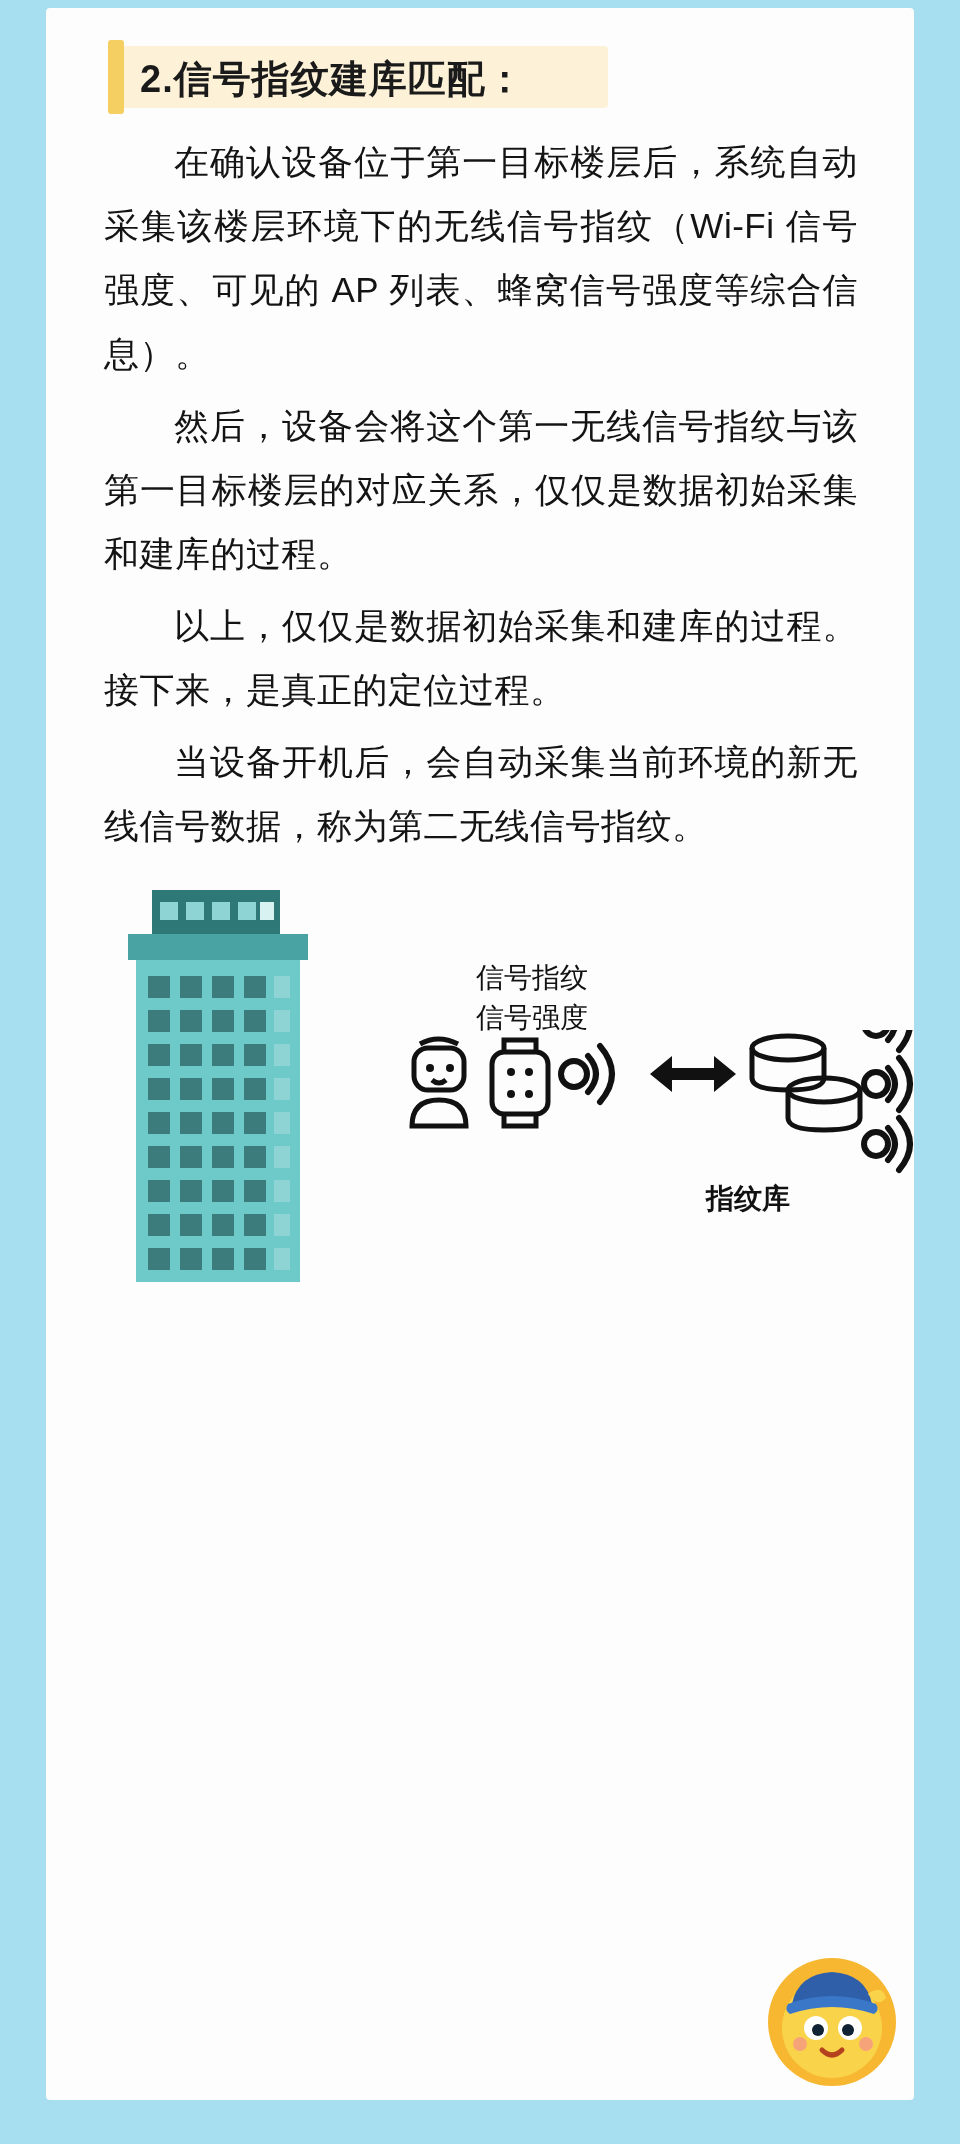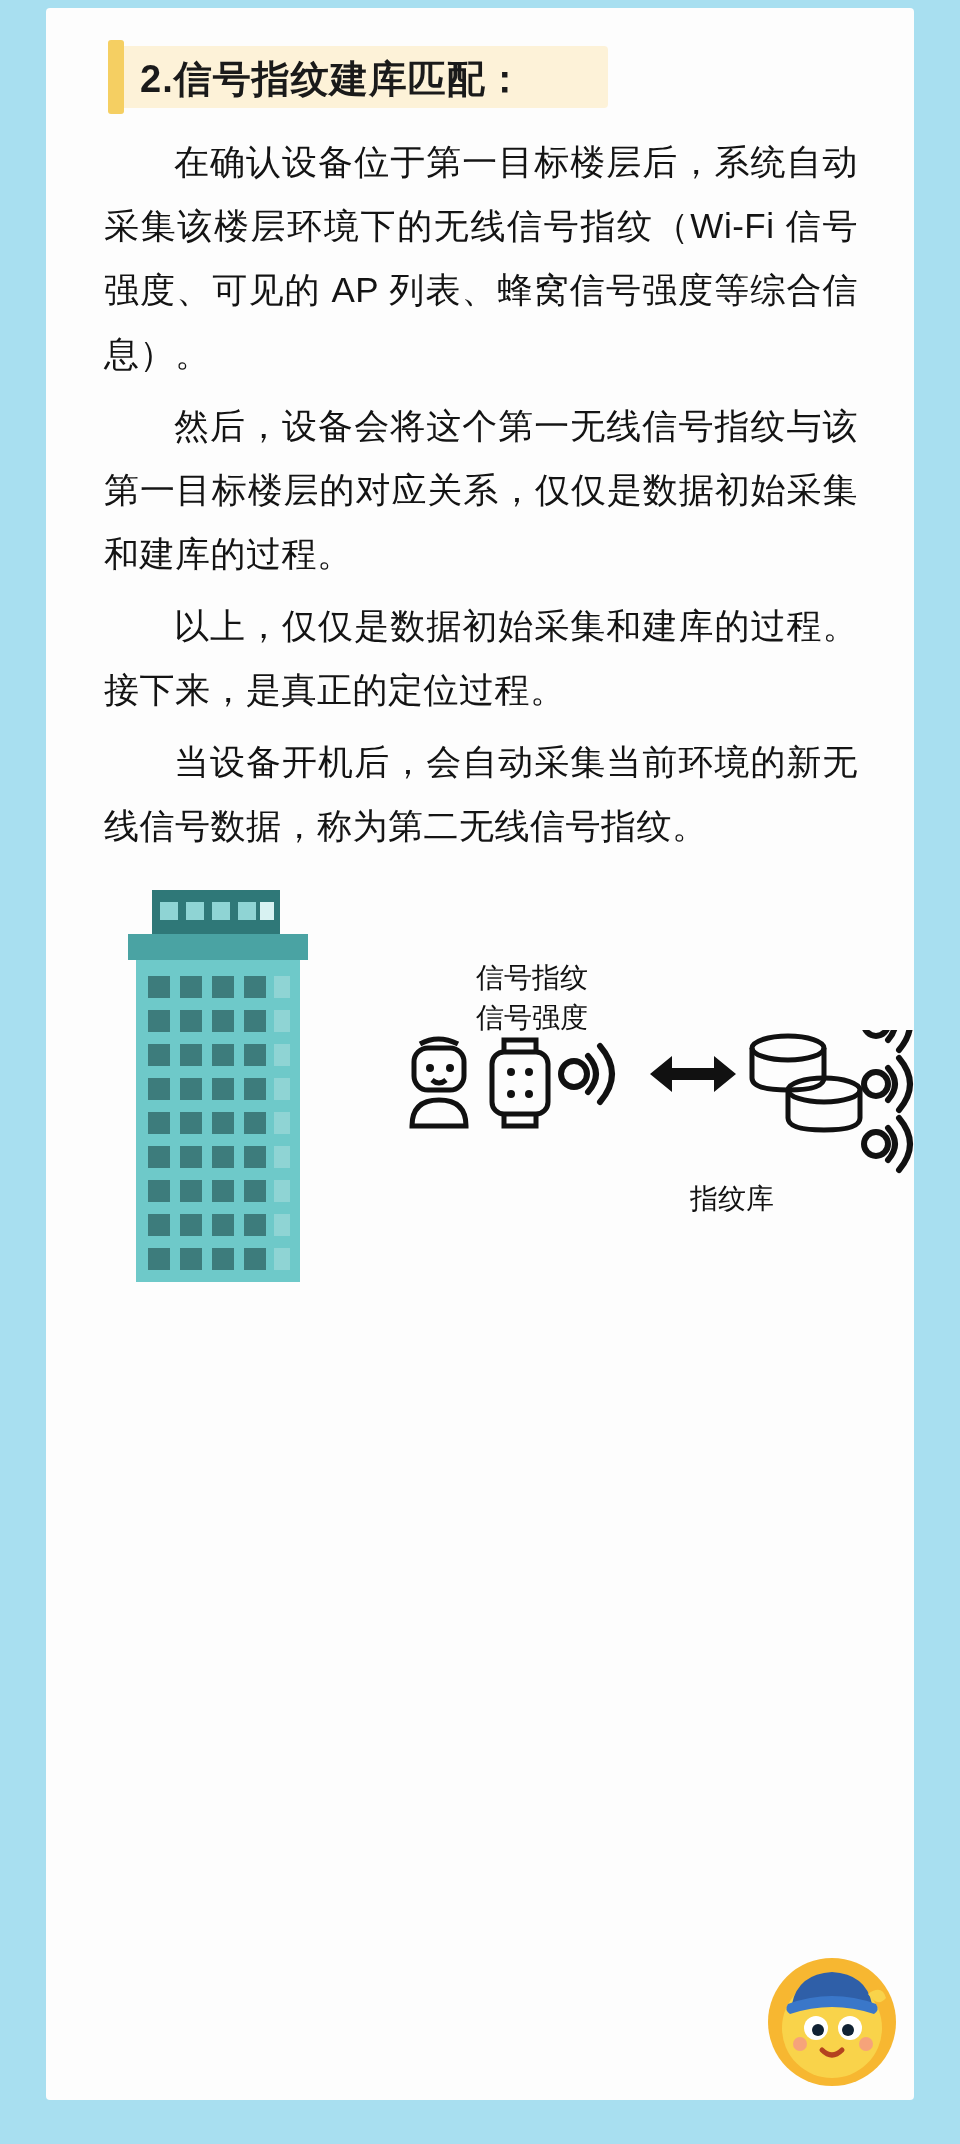"指纹库" .db-label { font-weight: 400 -> 700; left: 604px -> 620px }
